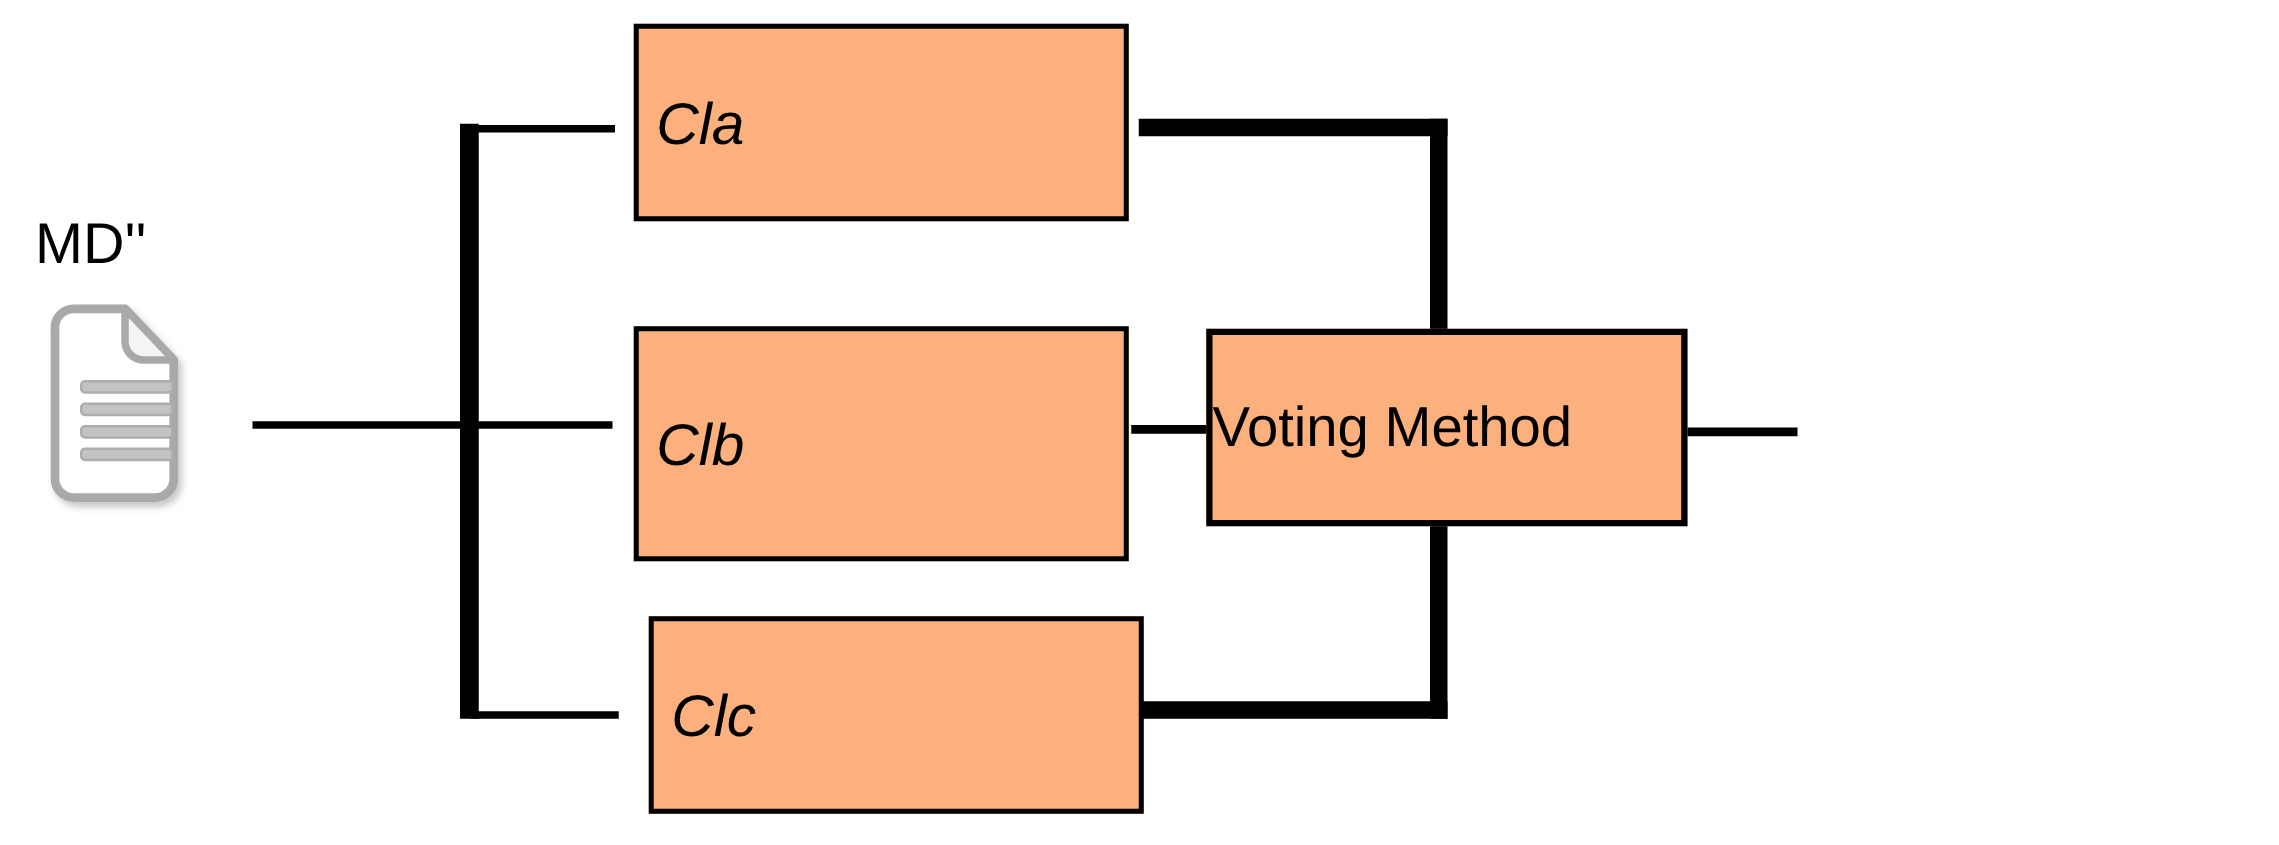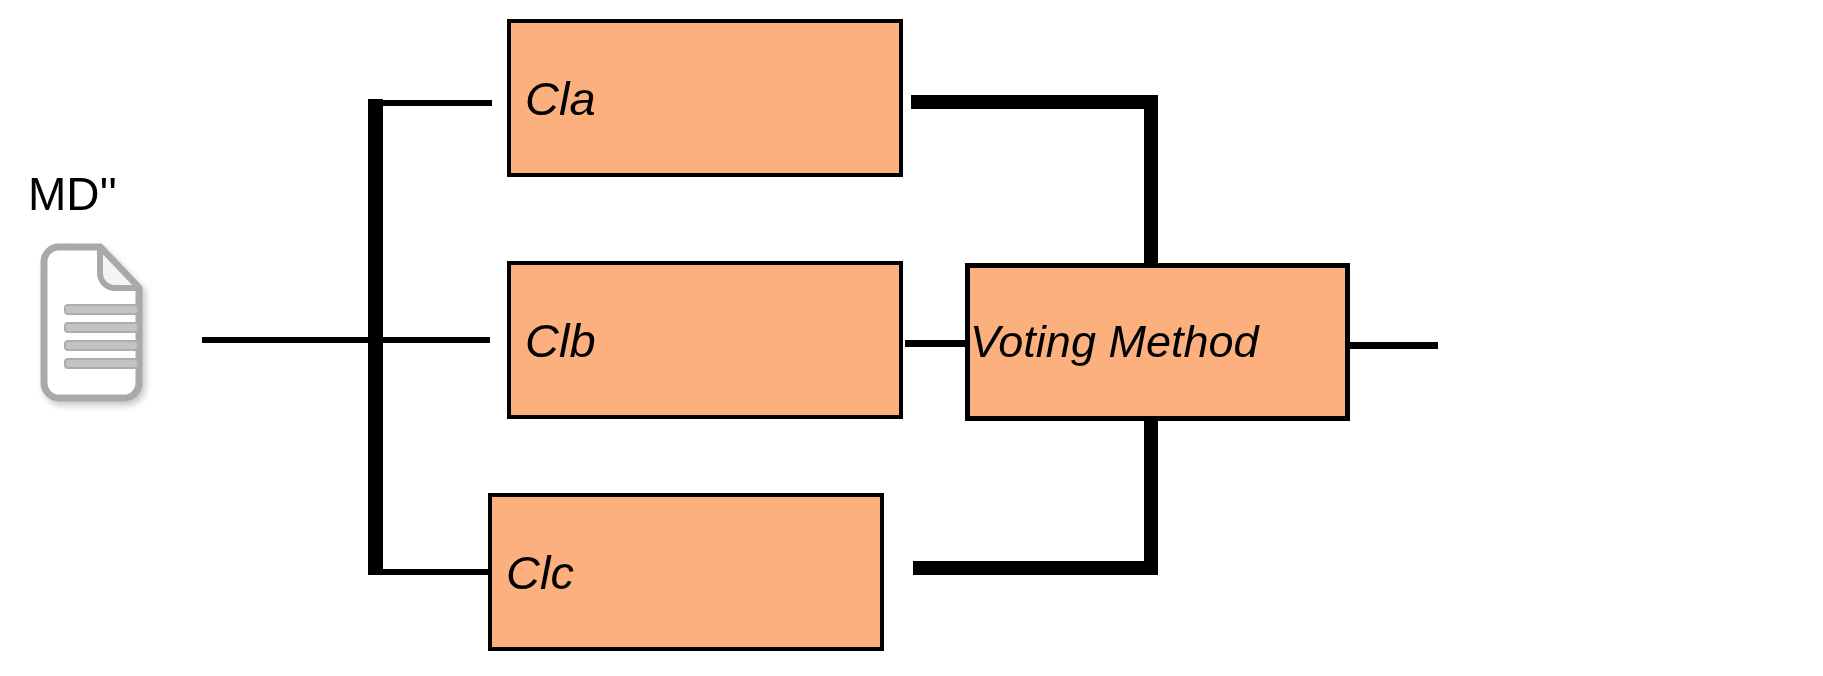"Clb" div.box { height: 158px -> 188px }
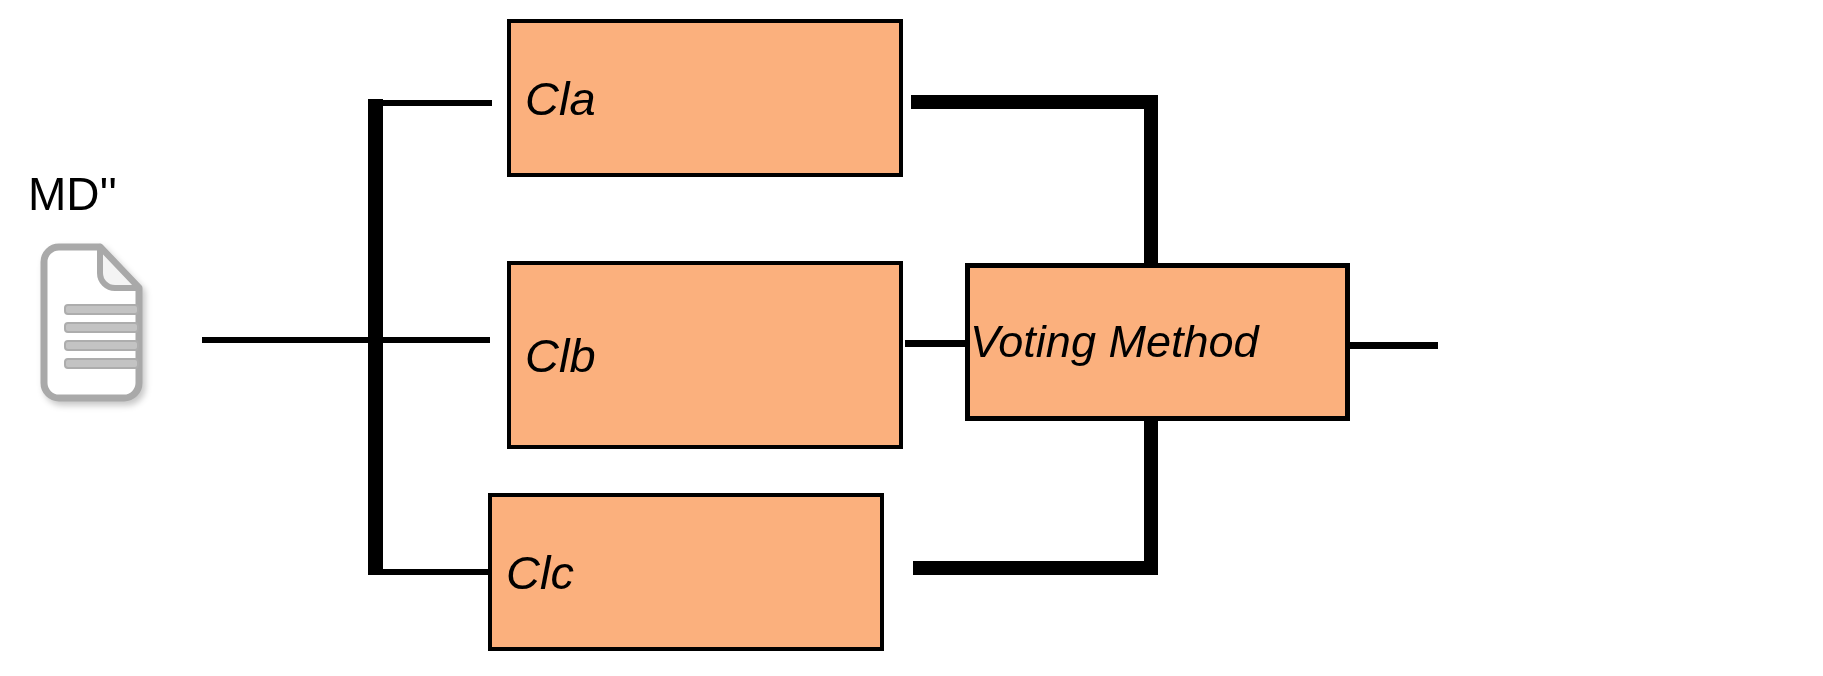"Voting Method" .voting-box { font-style: italic -> none }
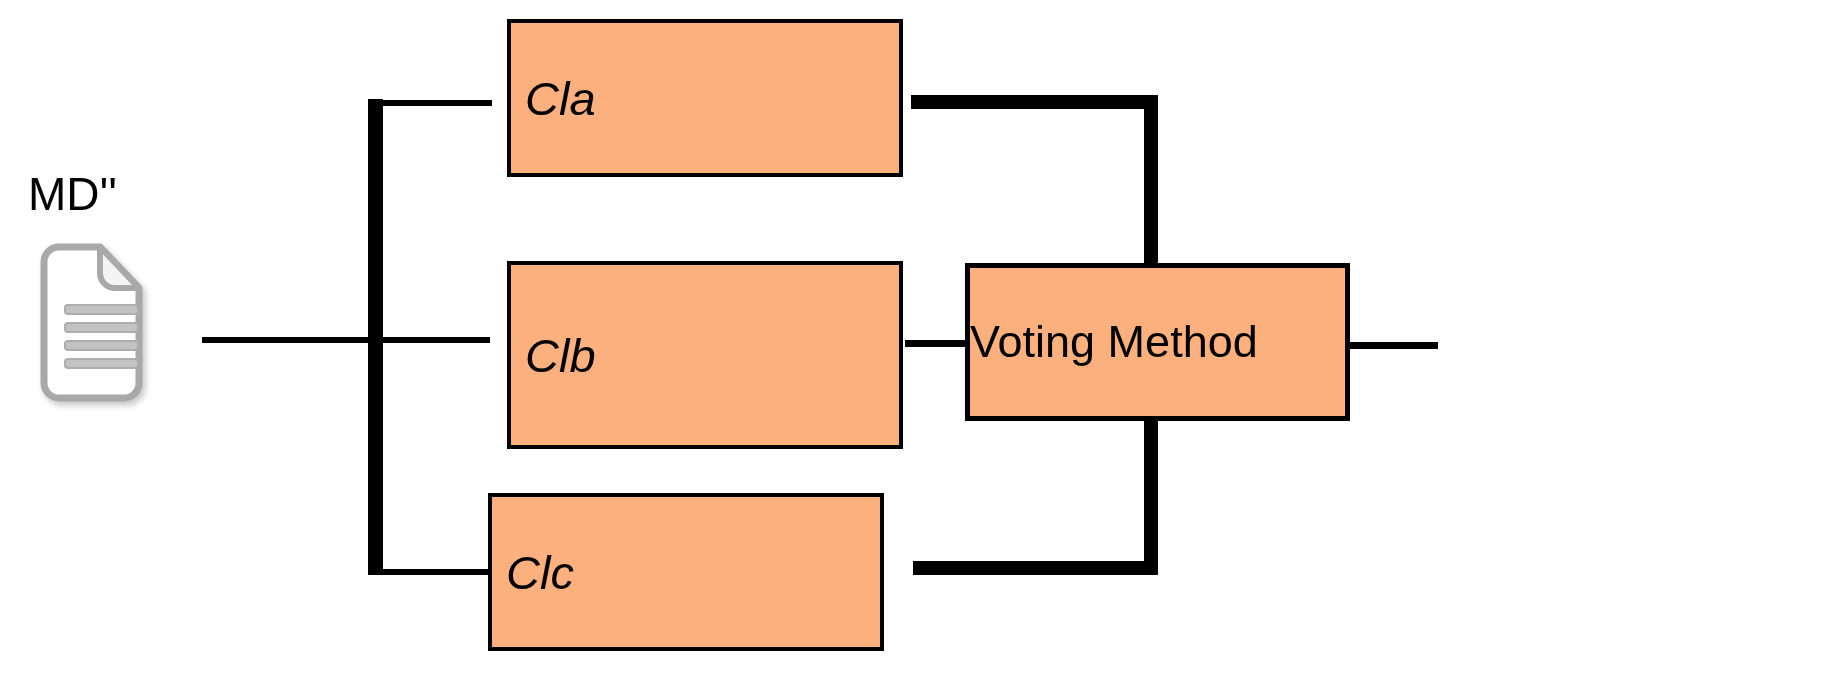"Clc" div.box { left: 488px -> 519px }
